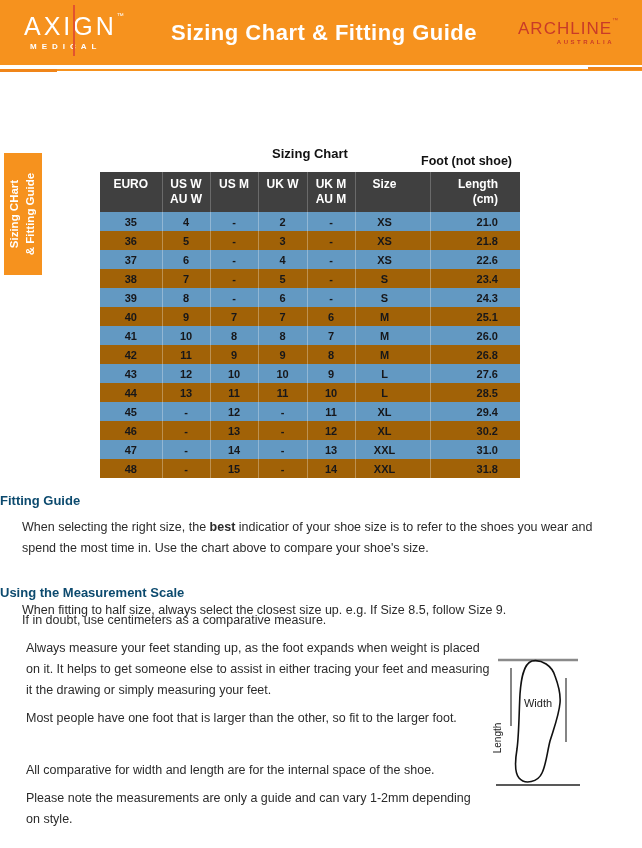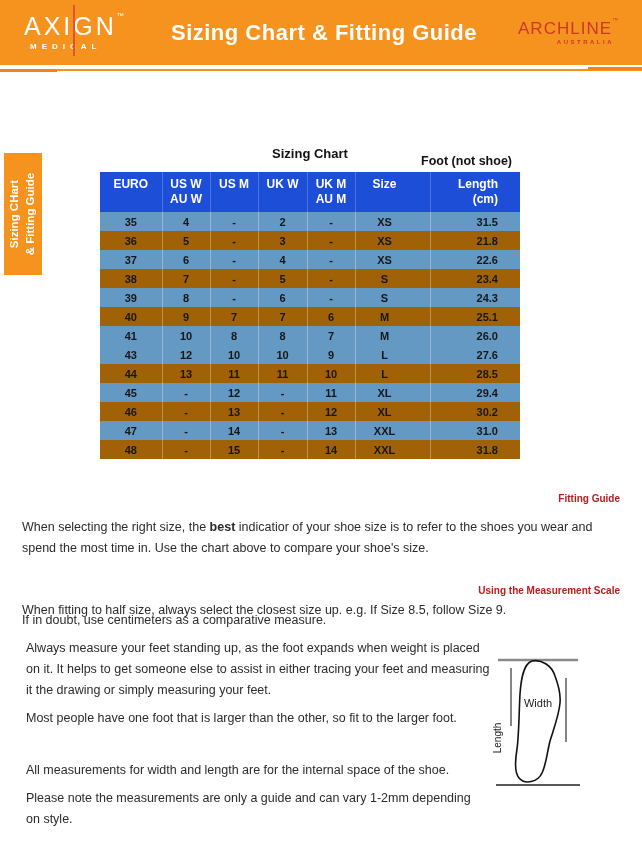"EURO" table.sizing th { background: #1d4ed8 -> #404040 }
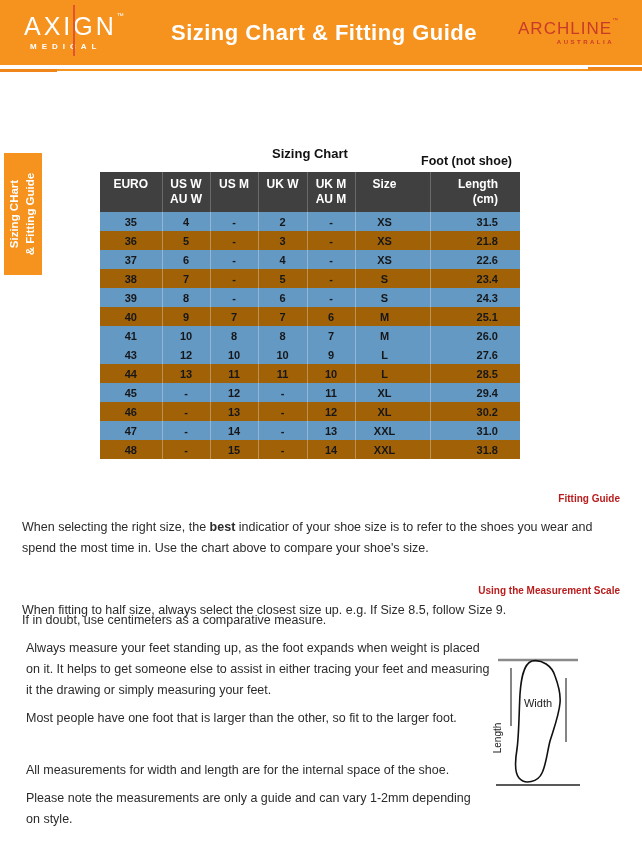"31.5" td { text: 31.5 -> 21.0 }
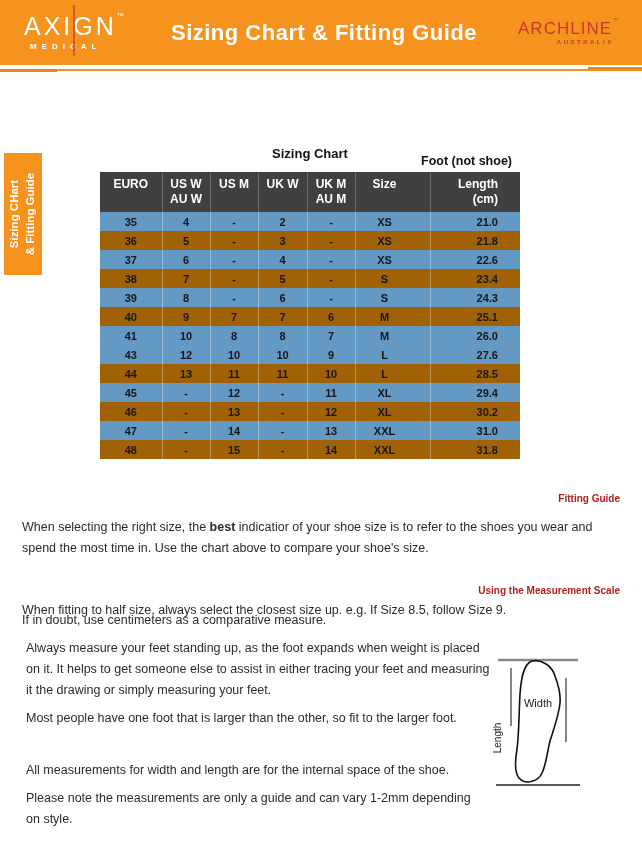"42" tr.row-b { html: none -> <tr> <td>42</td> <td>11</td> <td>9</td> <td>9</td> <td>8</td> <td>M</td> <td>26.8</td> </tr> }
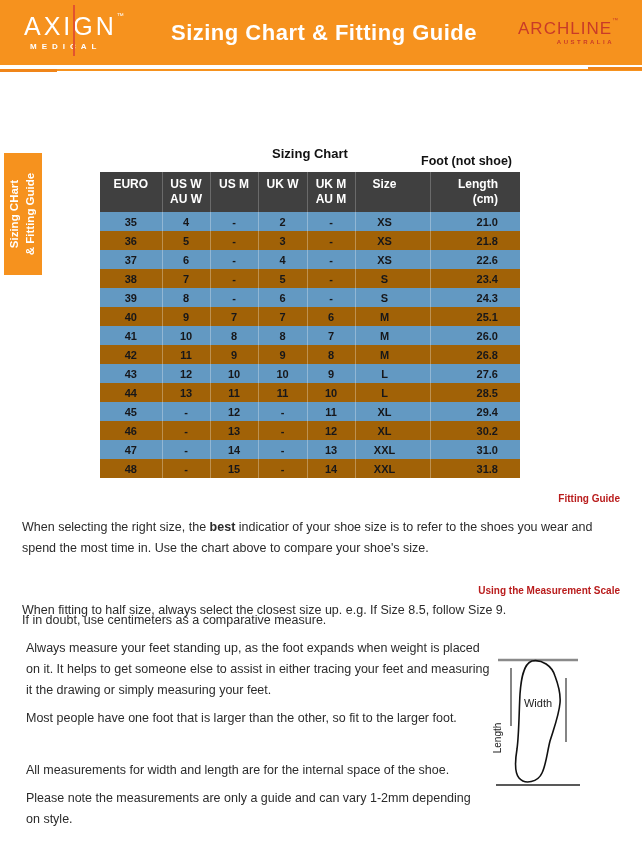"Fitting Guide" .h-center { color: #b91c1c -> #0c4a6e; font-size: 10px -> 13px; text-align: right -> left }
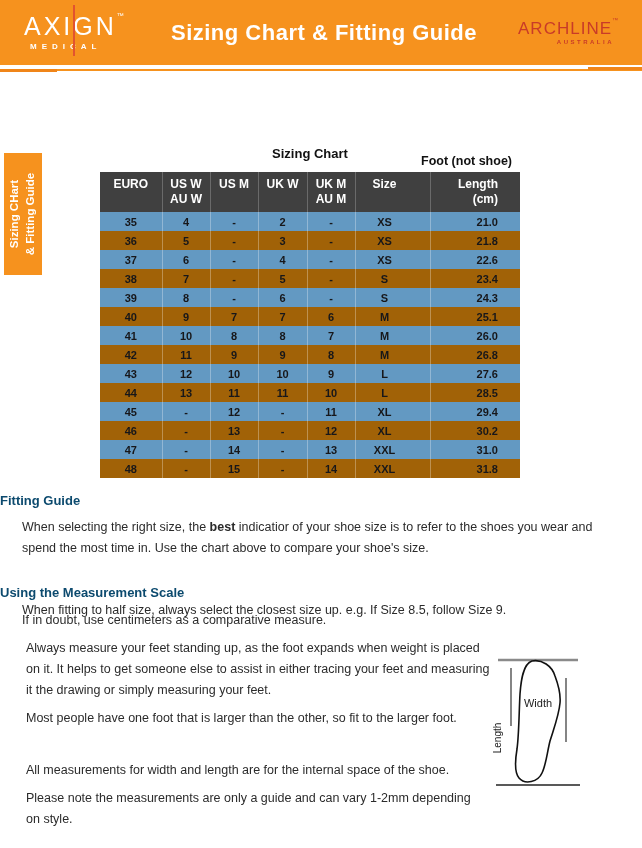"All measurements for width and" div.para { text: measurements -> comparative }
